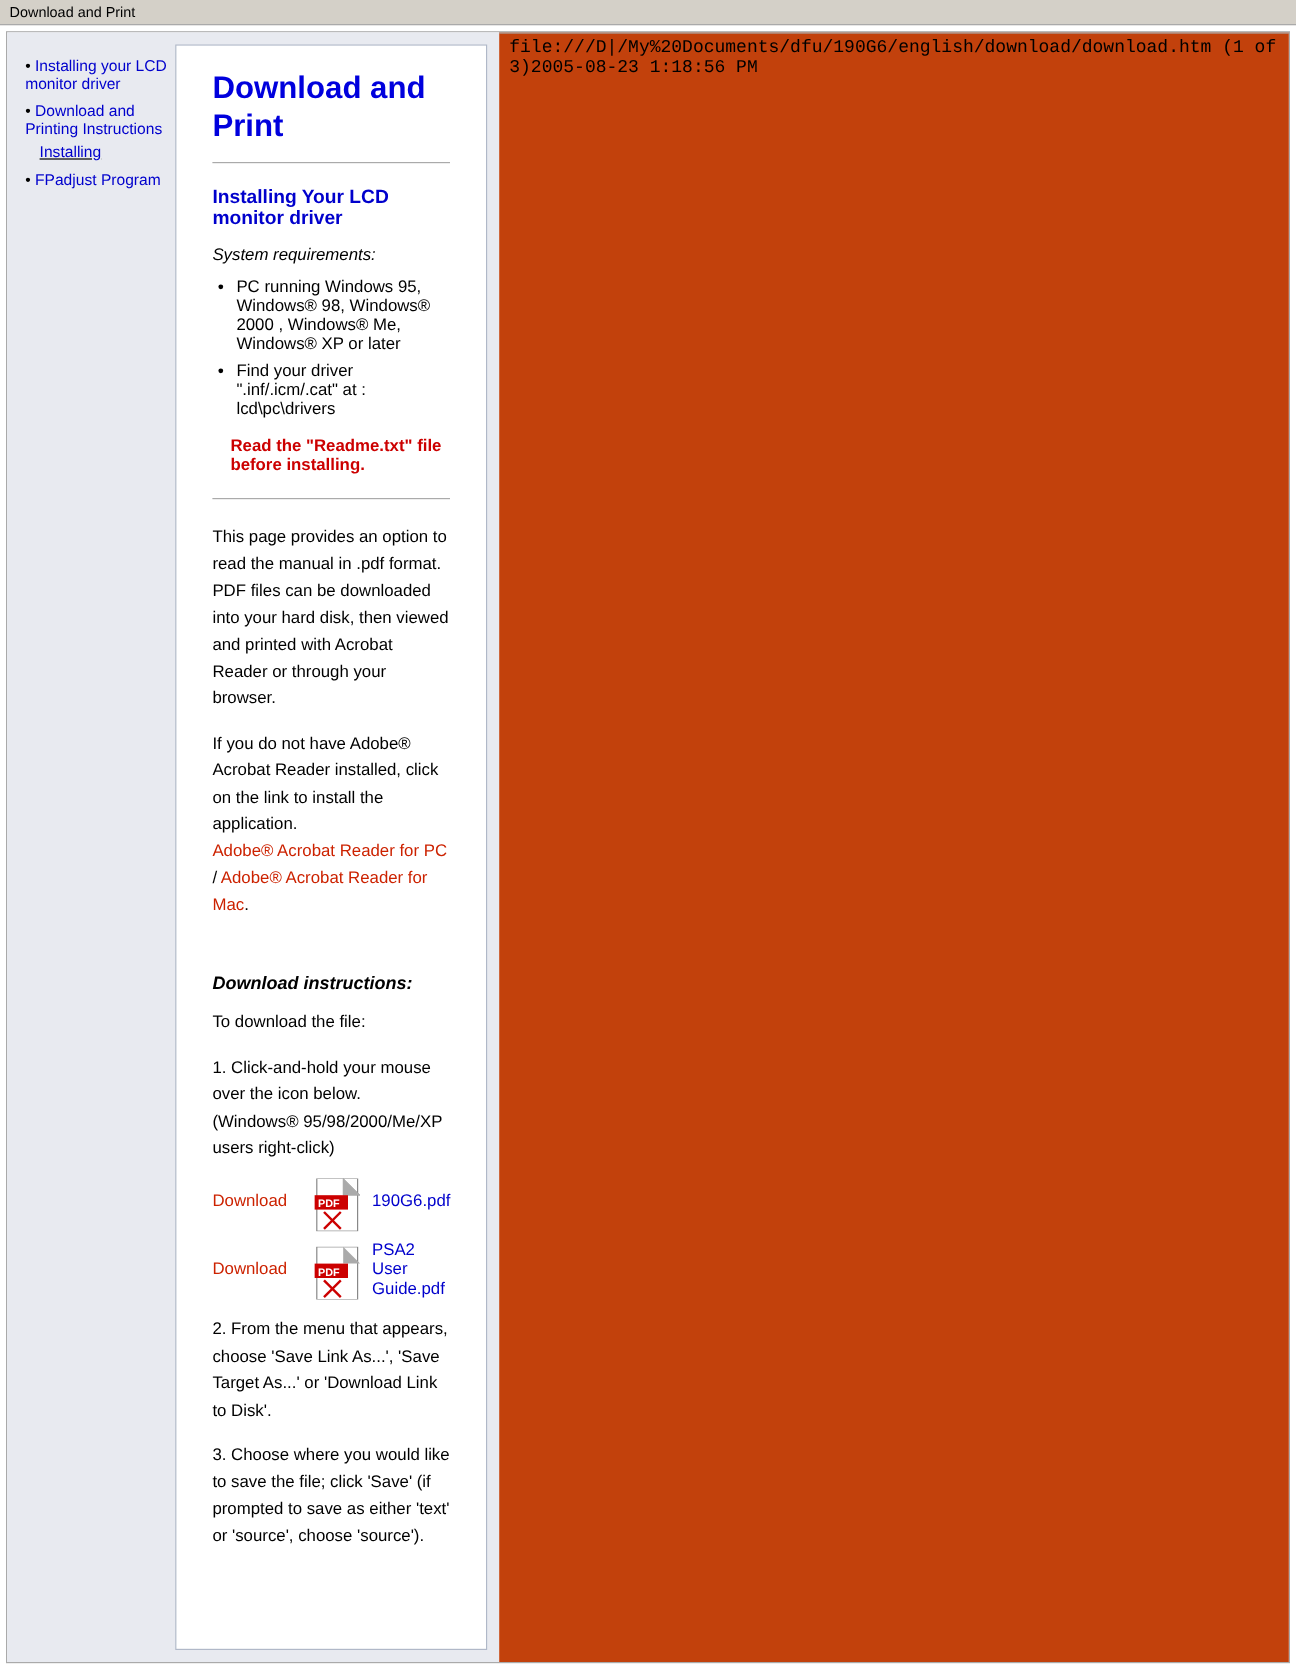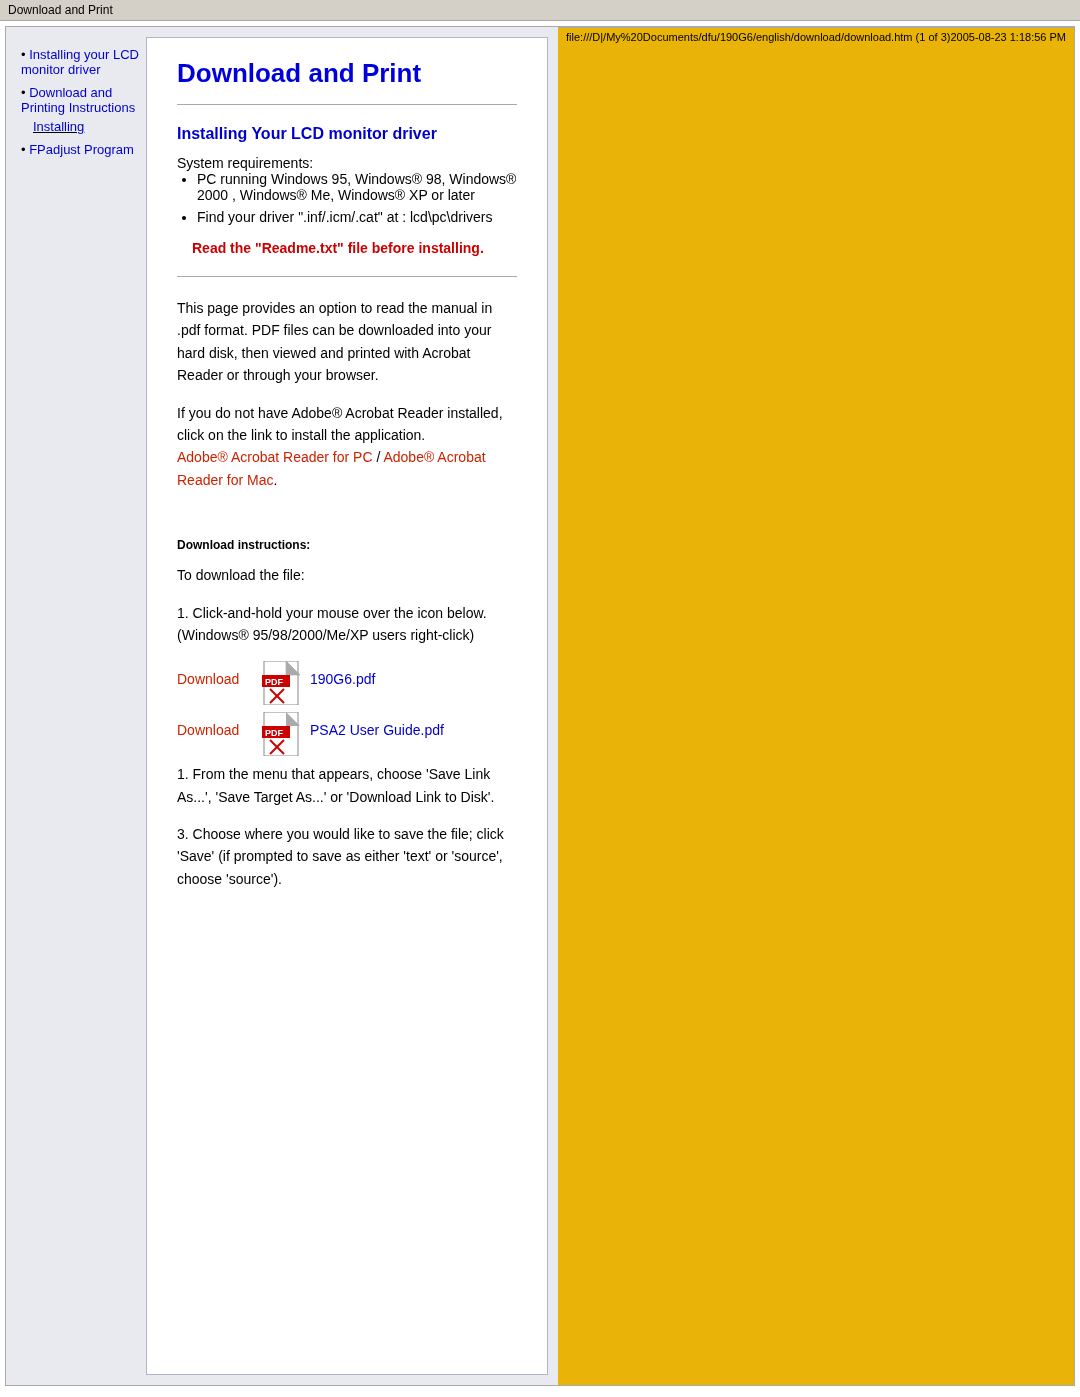"file:///D|/My%20Documents/dfu/190G6/engl" .status-bar { background: #eab308 -> #c2410c; font-family: none -> Liberation Mono, monospace; font-size: 11px -> 15px }
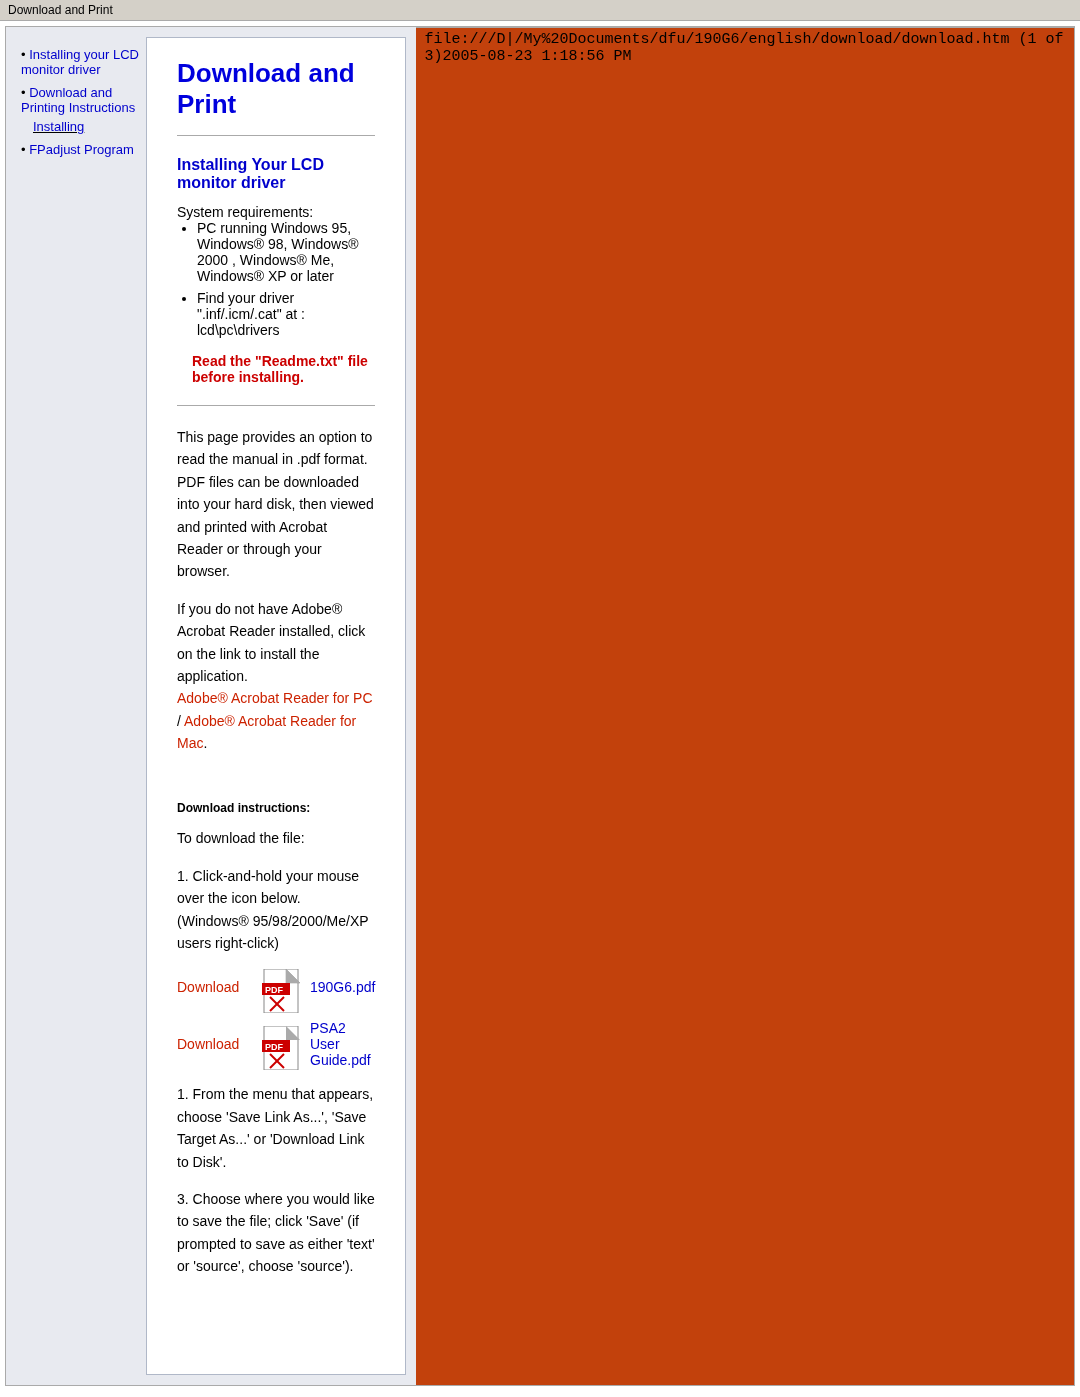"System requirements:" .italic-label { font-style: none -> italic; margin-bottom: none -> 10px }
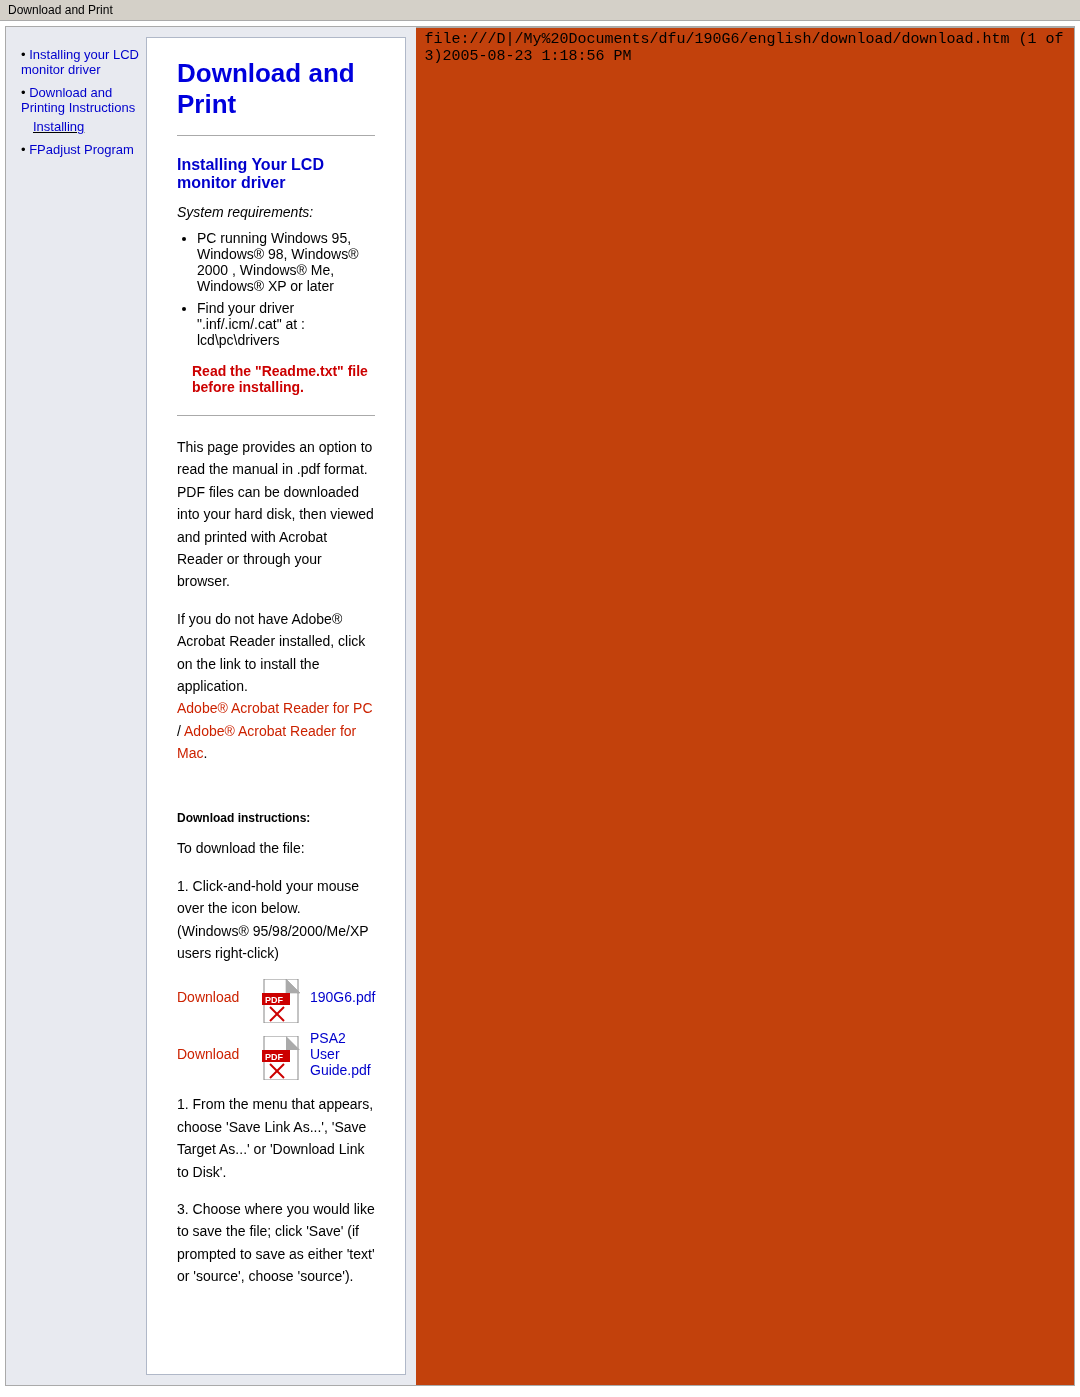"Download instructions:" .download-instructions-title { font-size: 12px -> 15px; font-style: none -> italic }
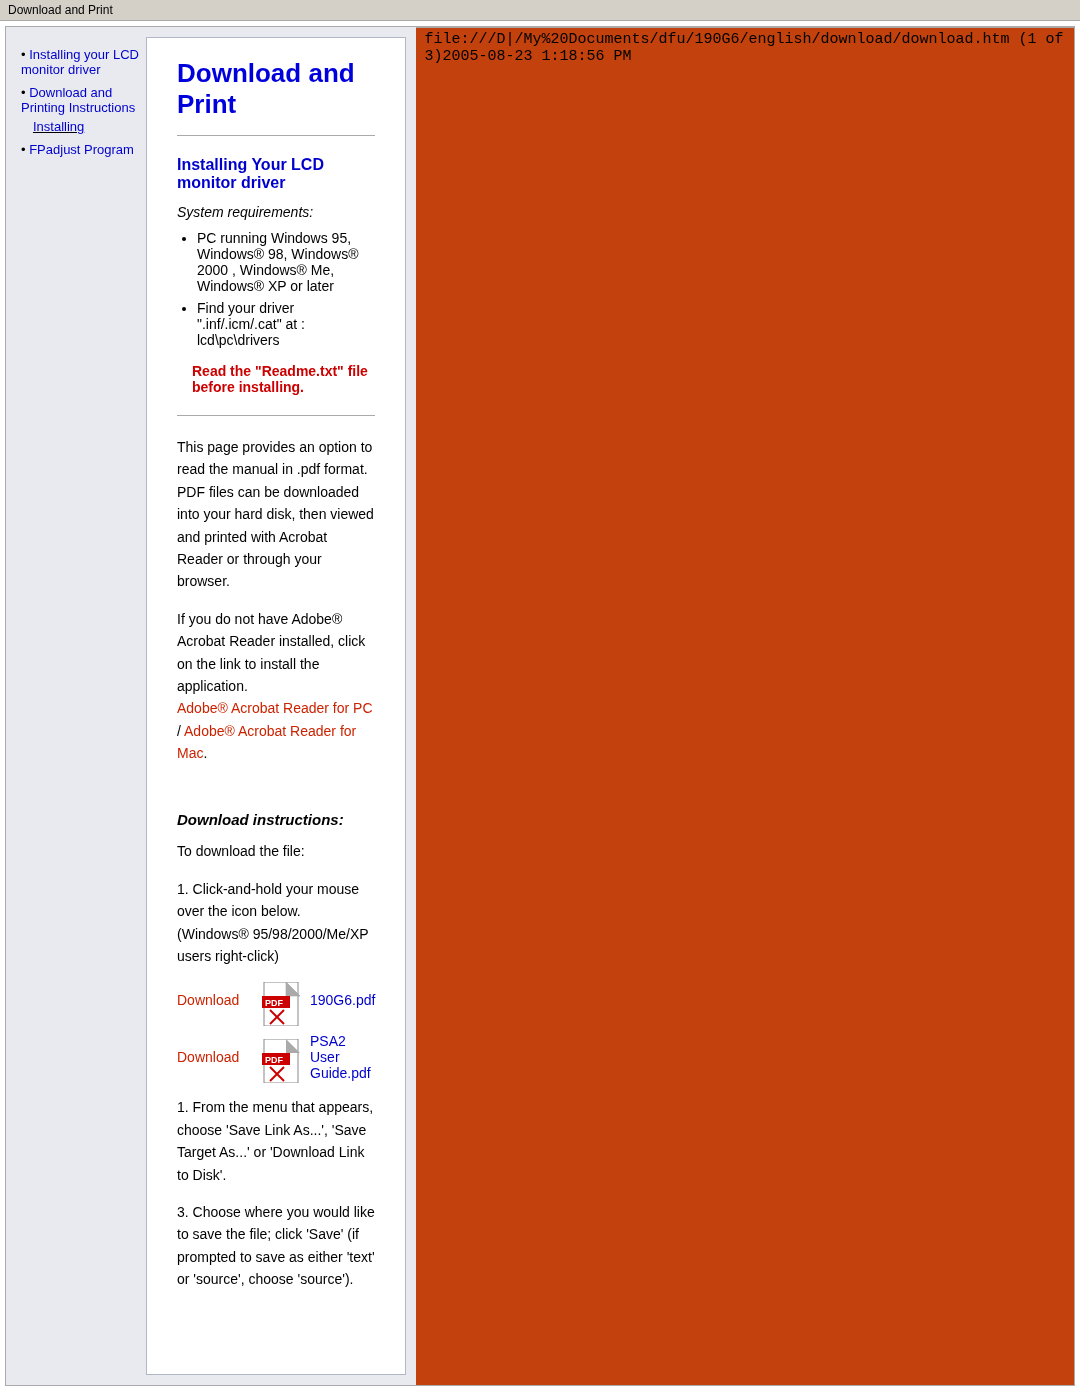"1. From the menu that" p.numbered-text { text: 1 -> 2 }
